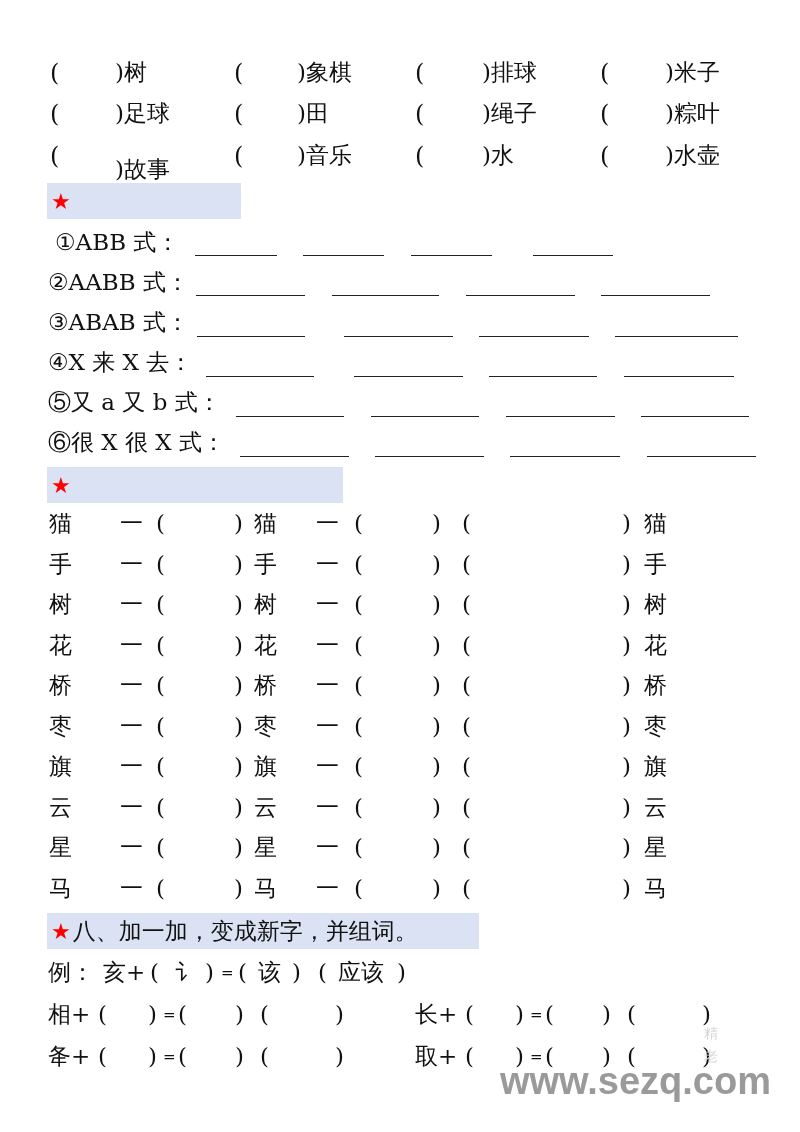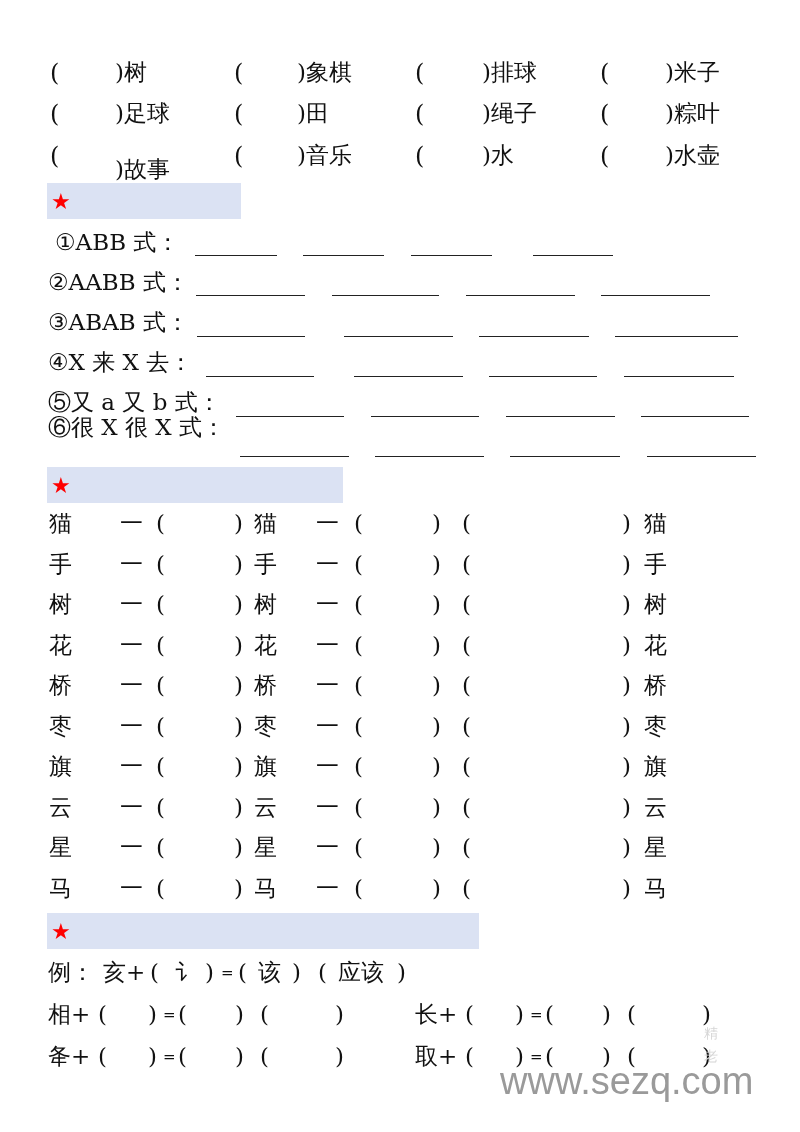"⑥很 X 很 X 式：" span.abs { top: 416px -> 431px }
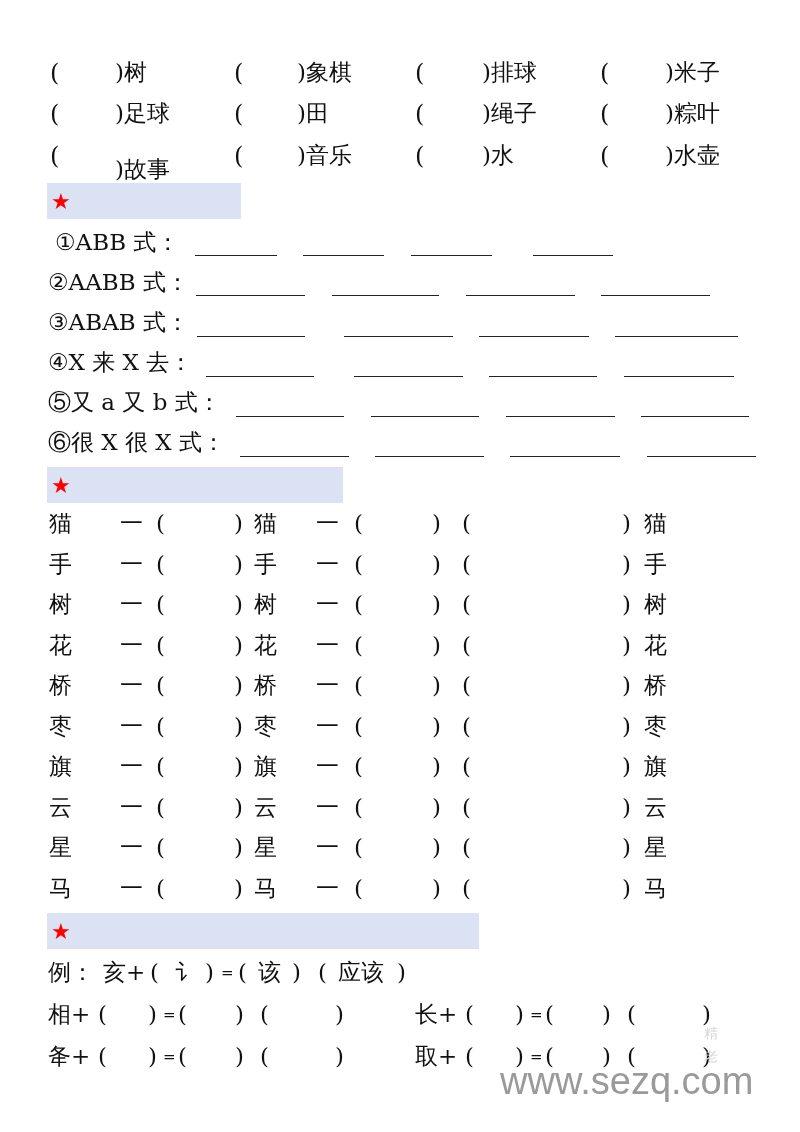"八、加一加，变成新字，并组词。" span { html: none -> <span>八、加一加，变成新字，并组词。</span> }
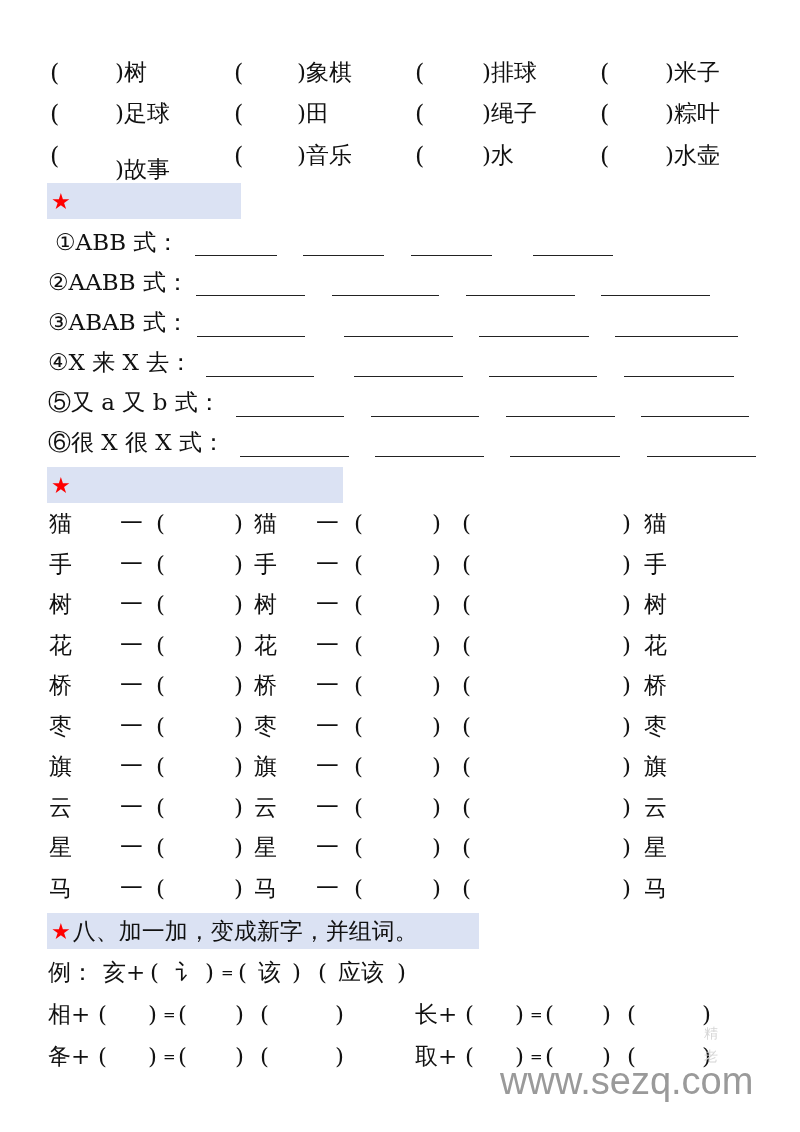"www.sezq.com" .wm { font-weight: none -> bold }
